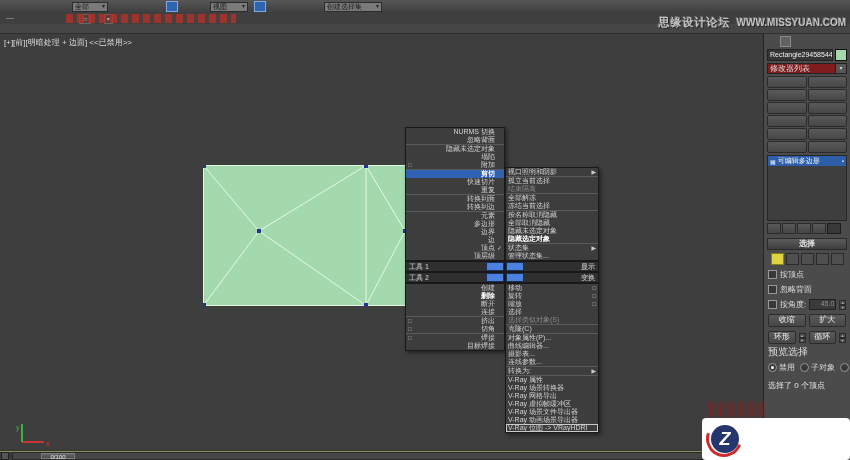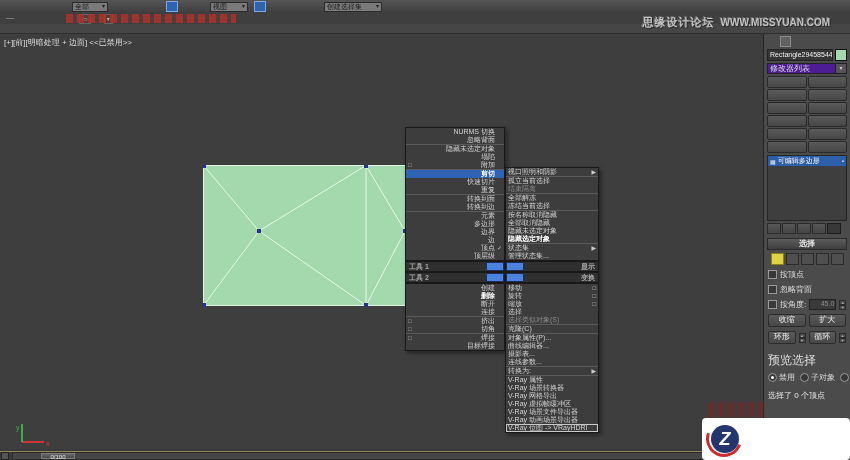"思缘设计论坛 WWW.MISSYUAN.COM" .wm-top { right: 20px -> 4px }
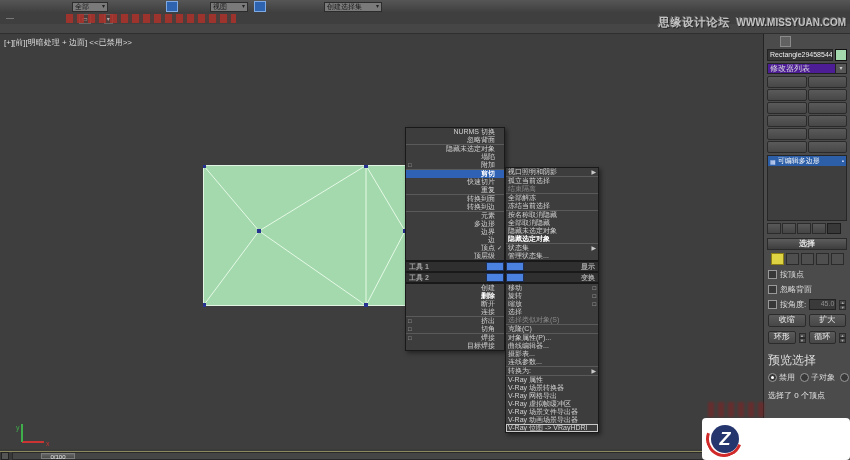"修改器列表" .moddd { background: #4c1d95 -> #7f1d1d }
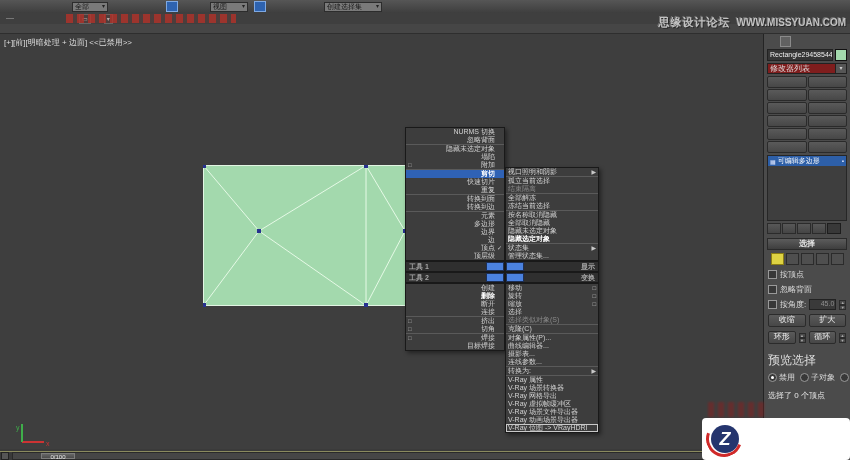"预览选择" .plabel { font-size: 12px -> 10px; margin-top: 8px -> 1px }
